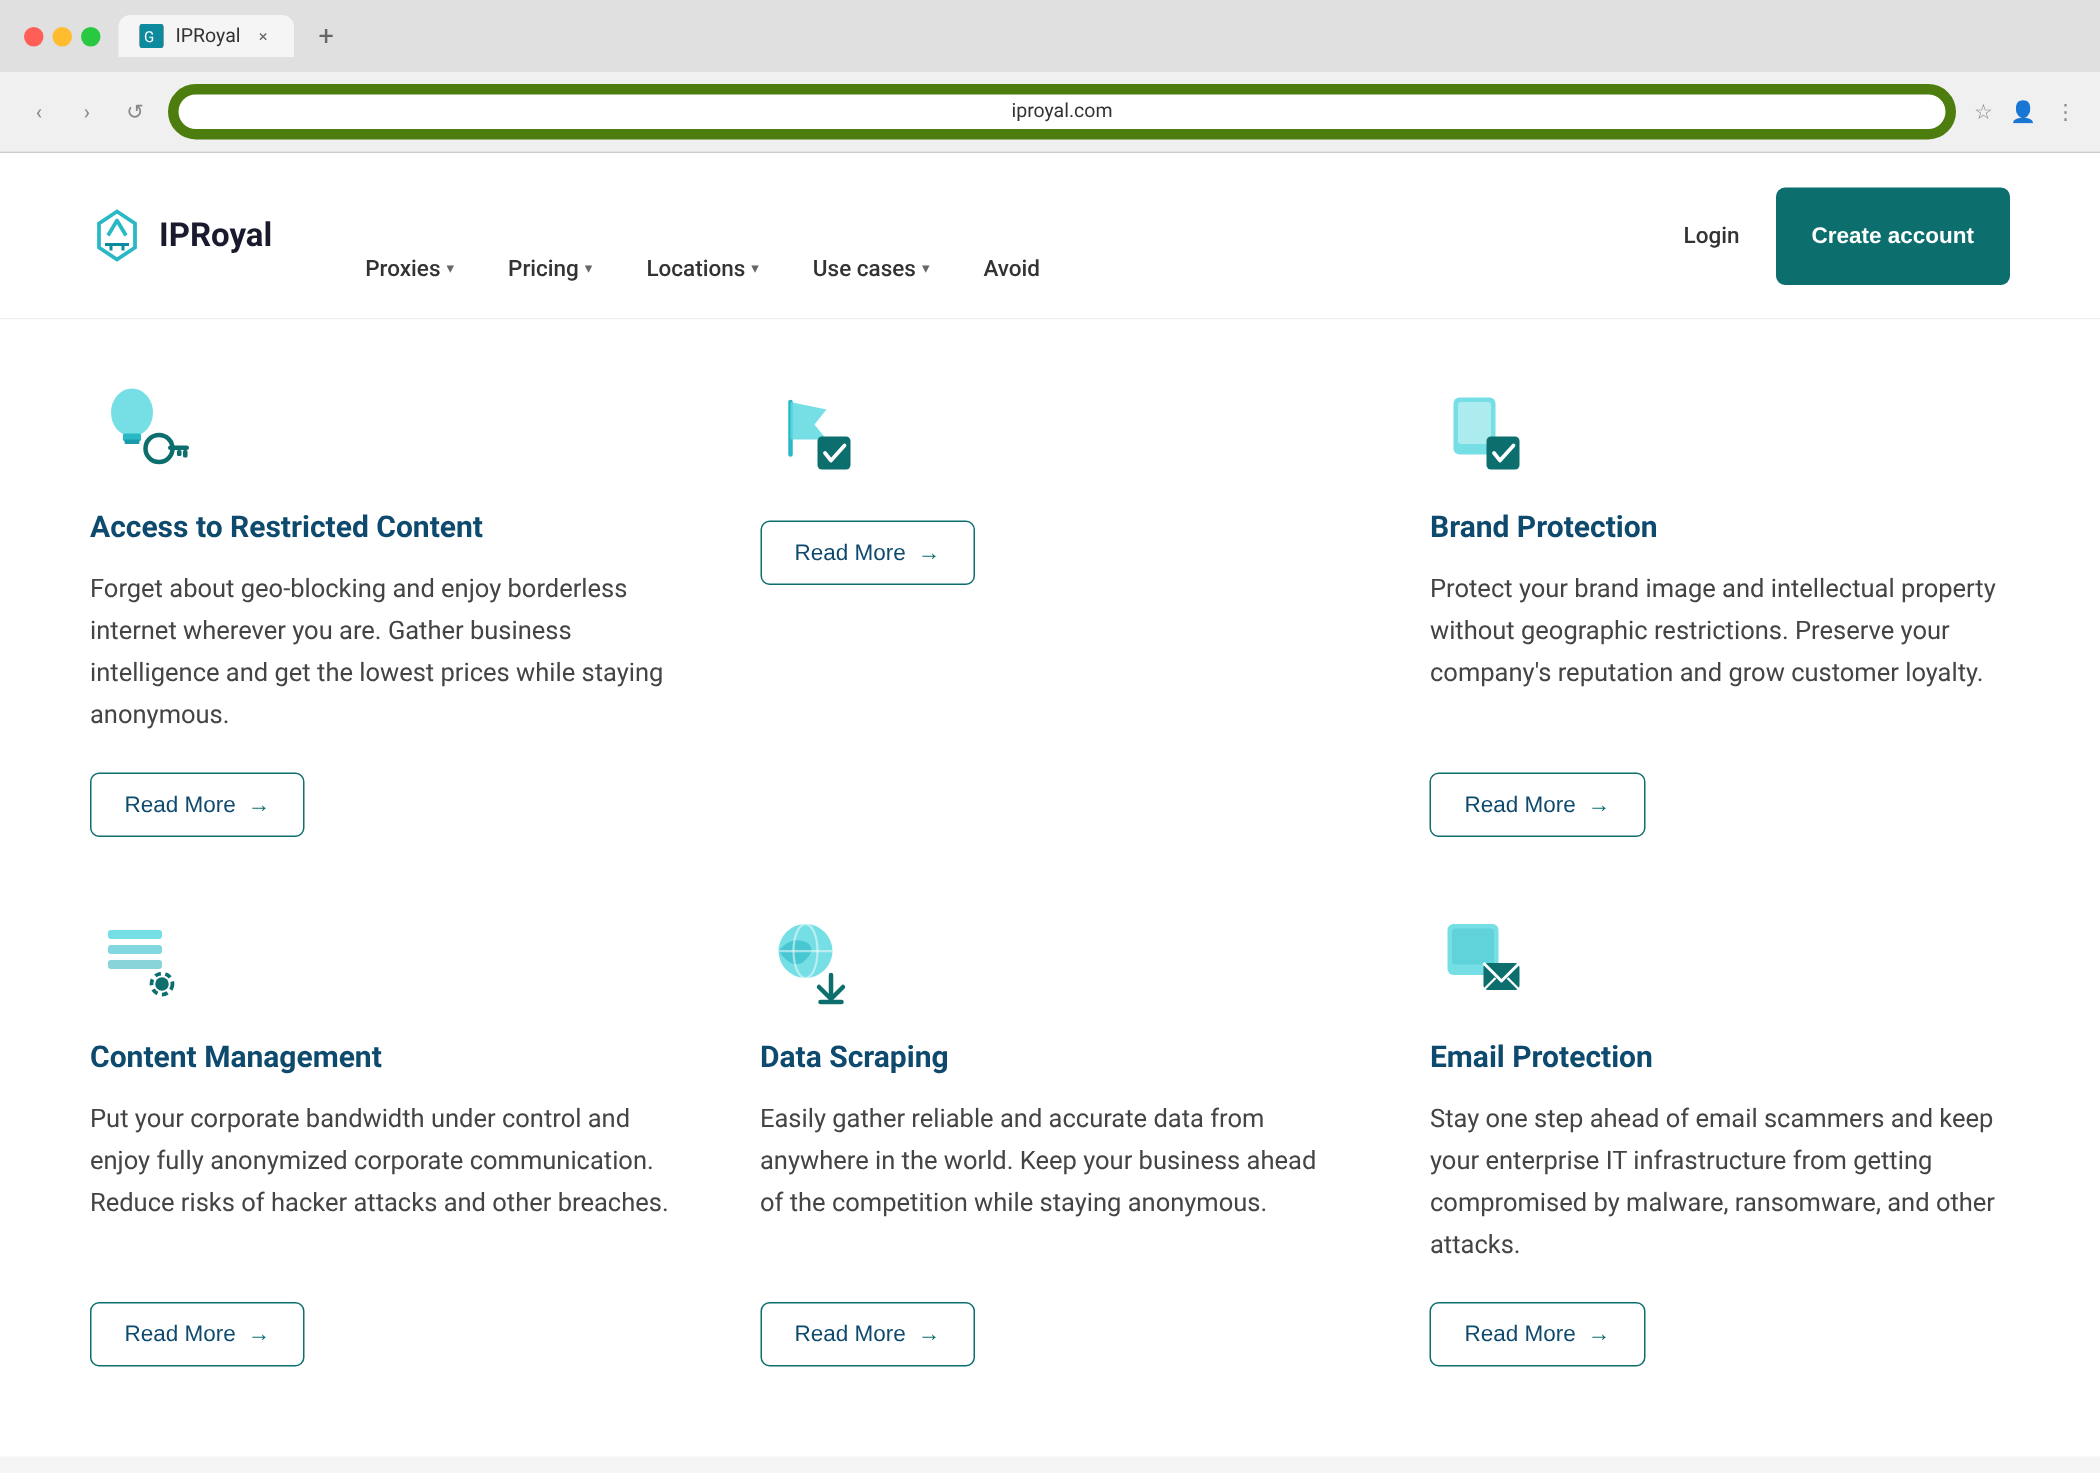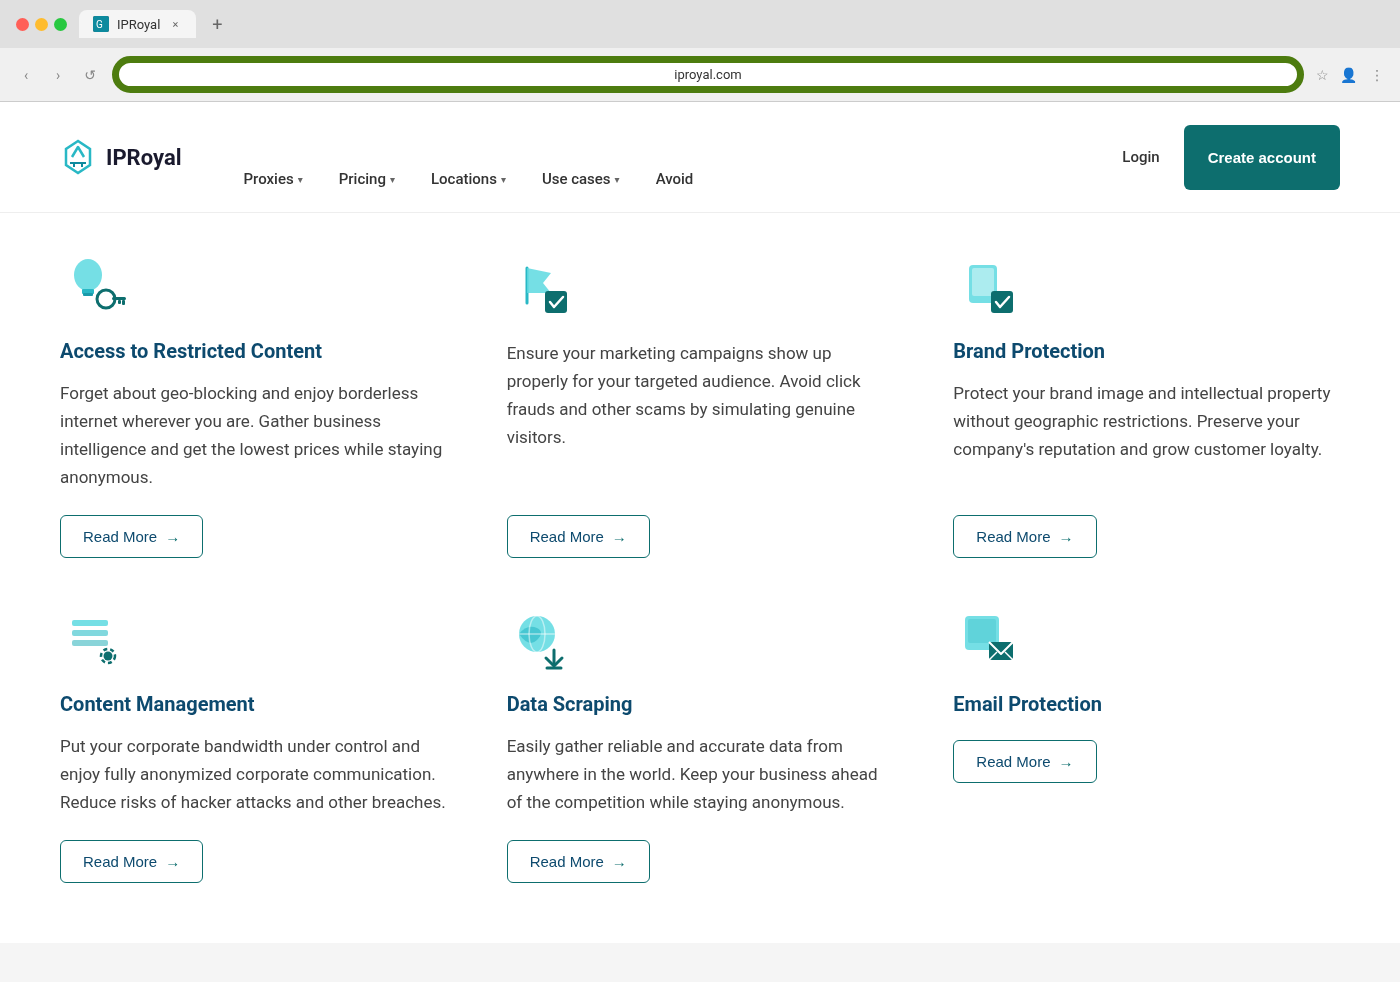"Ensure your marketing campaigns show" p.card-description { html: <p>Ensure your marketing campaigns show up properly for your targeted audience. Avoid click frauds and other scams by simulating genuine visitors.</p> -> none }
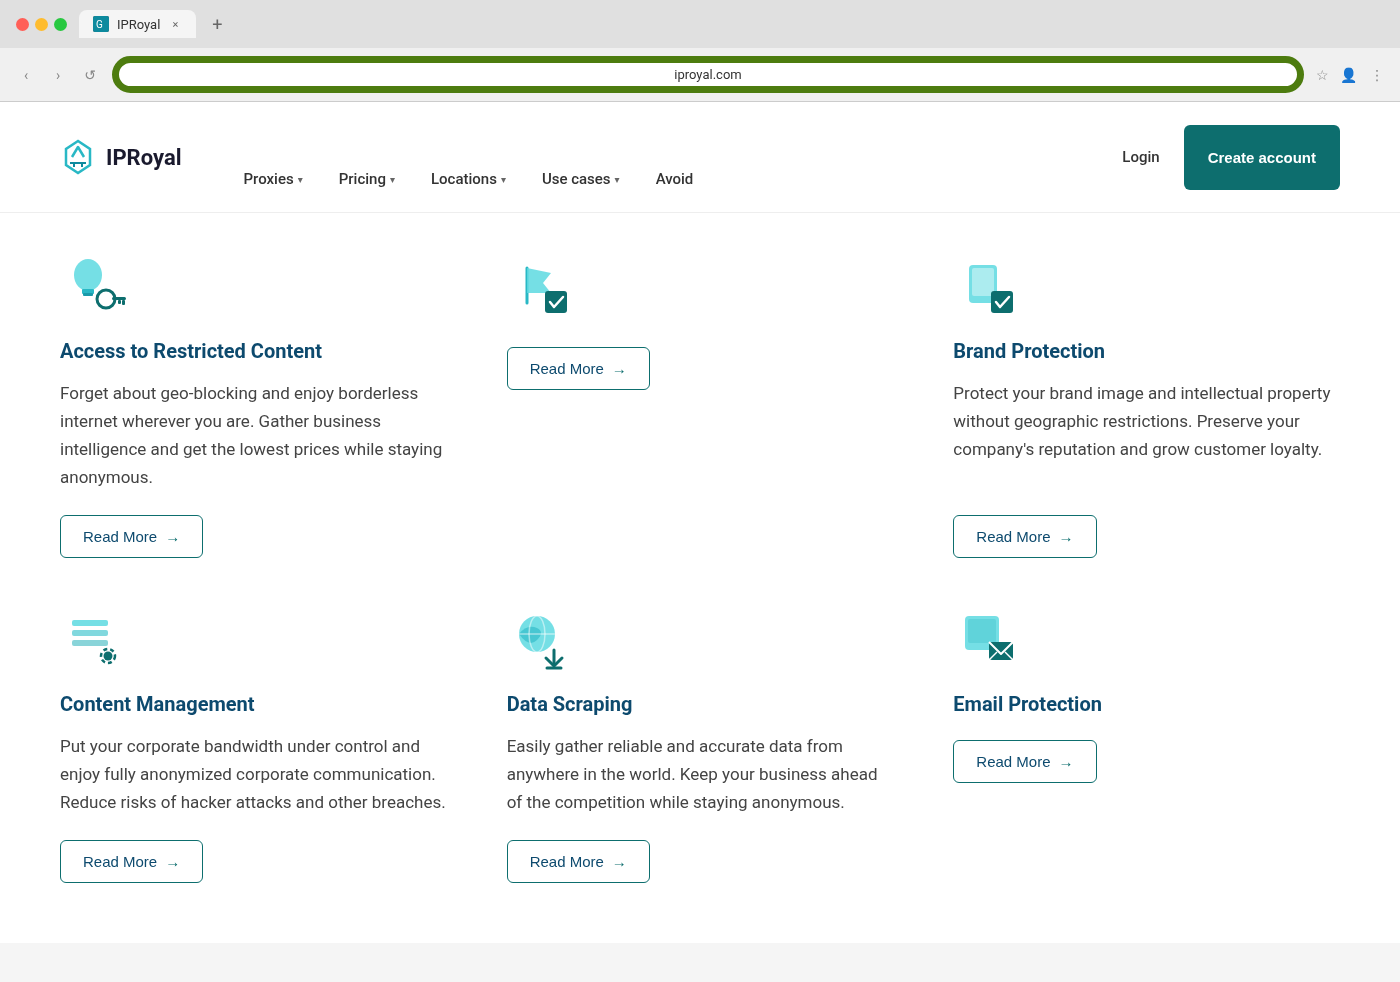"Stay one step ahead of" p.card-description { html: none -> <p>Stay one step ahead of email scammers and keep your enterprise IT infrastructure from getting compromised by malware, ransomware, and other attacks.</p> }
